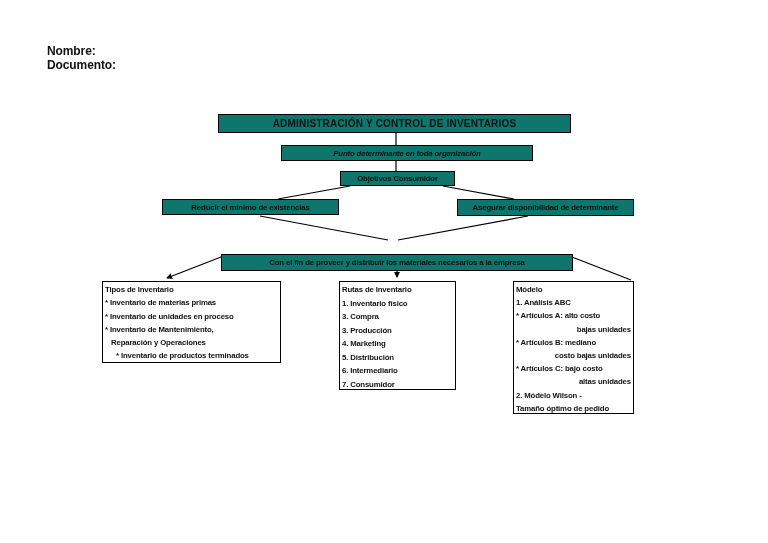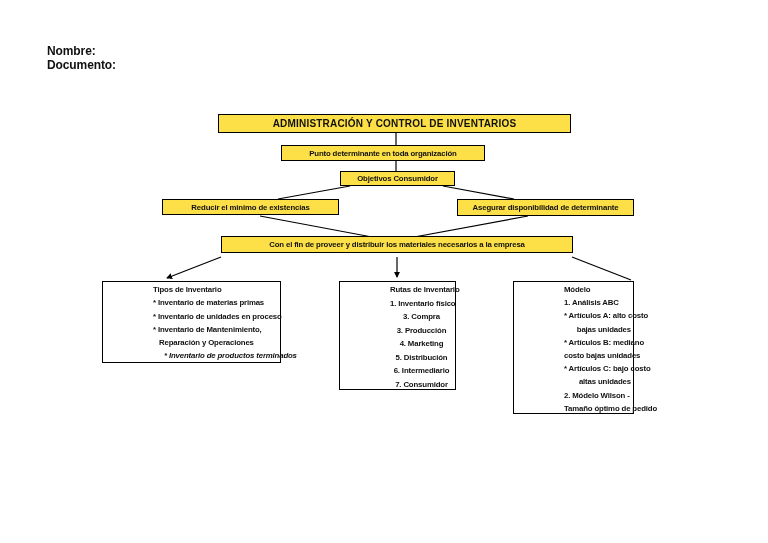"ADMINISTRACIÓN Y CONTROL DE INVENTARIOS" .node { background: #fde047 -> #0f766e }
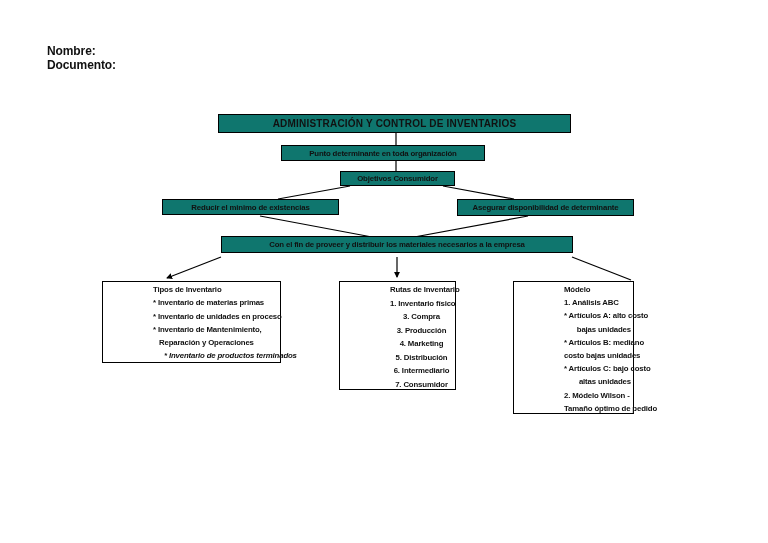"Punto determinante en toda organización" div.node { font-style: none -> italic; width: 204px -> 252px }
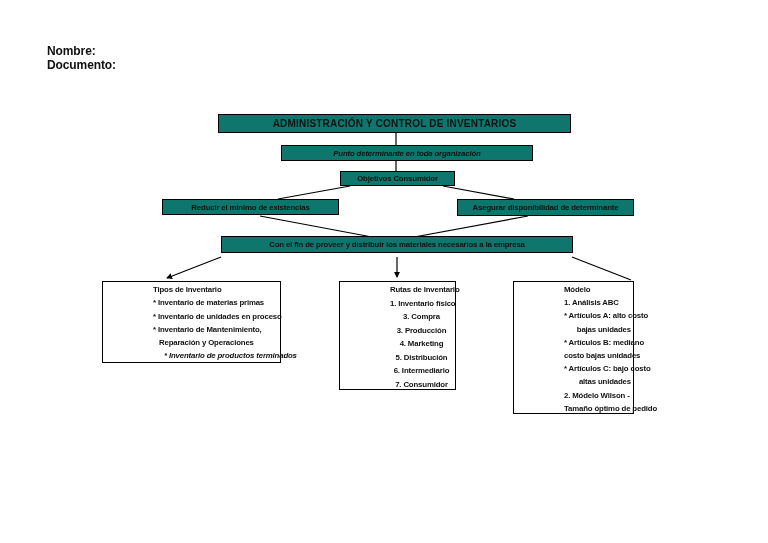"Con el fin de proveer" div.node { top: 236px -> 254px }
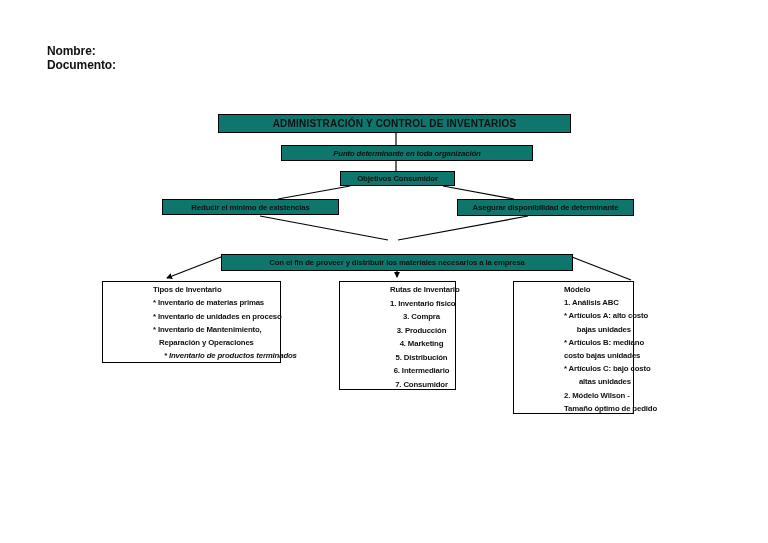"Tipos de Inventario" .lb-line { margin-left: 48px -> none }
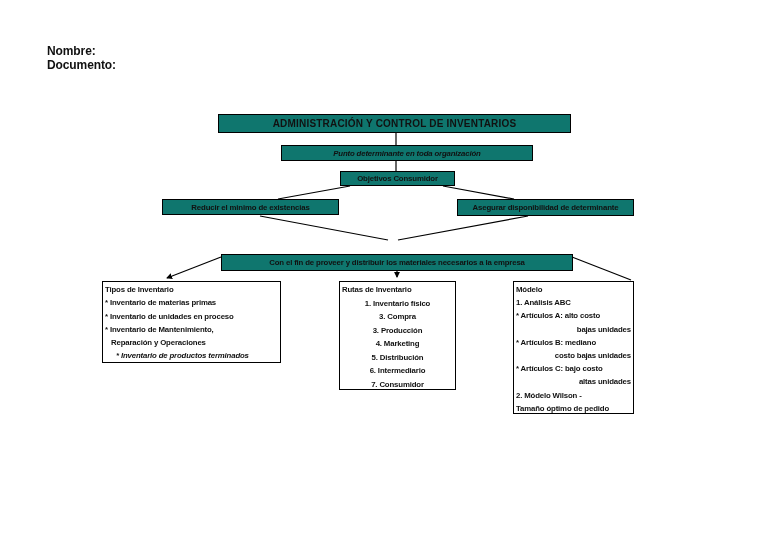"1. Inventario físico" .lb-line.center { text-align: center -> left }
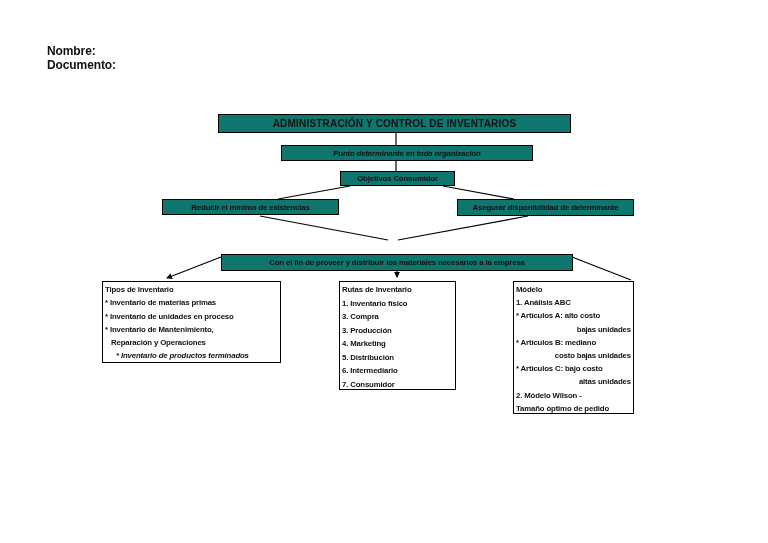"* Inventario de productos terminados" .lb-line.indent-2 { font-style: italic -> none }
